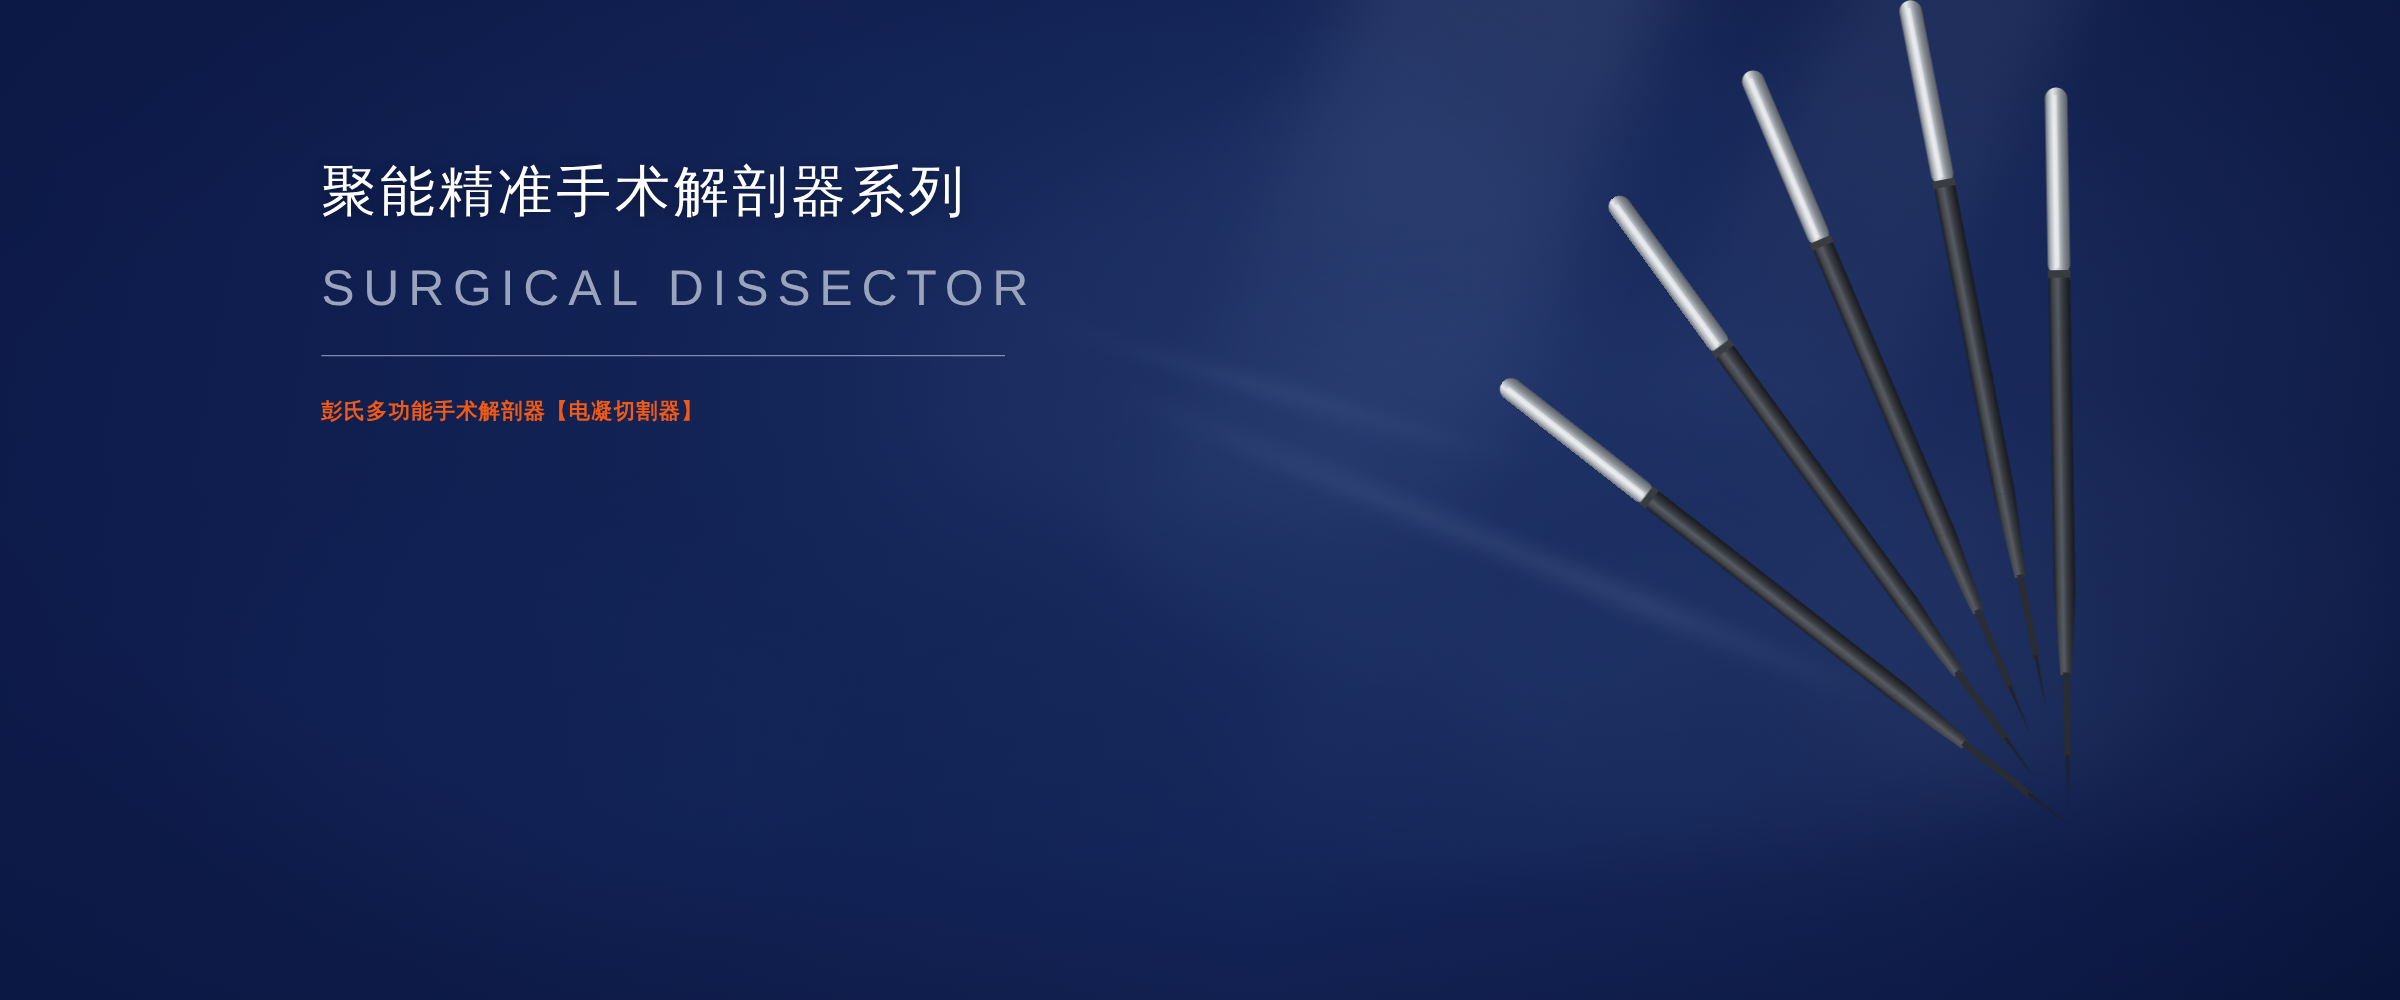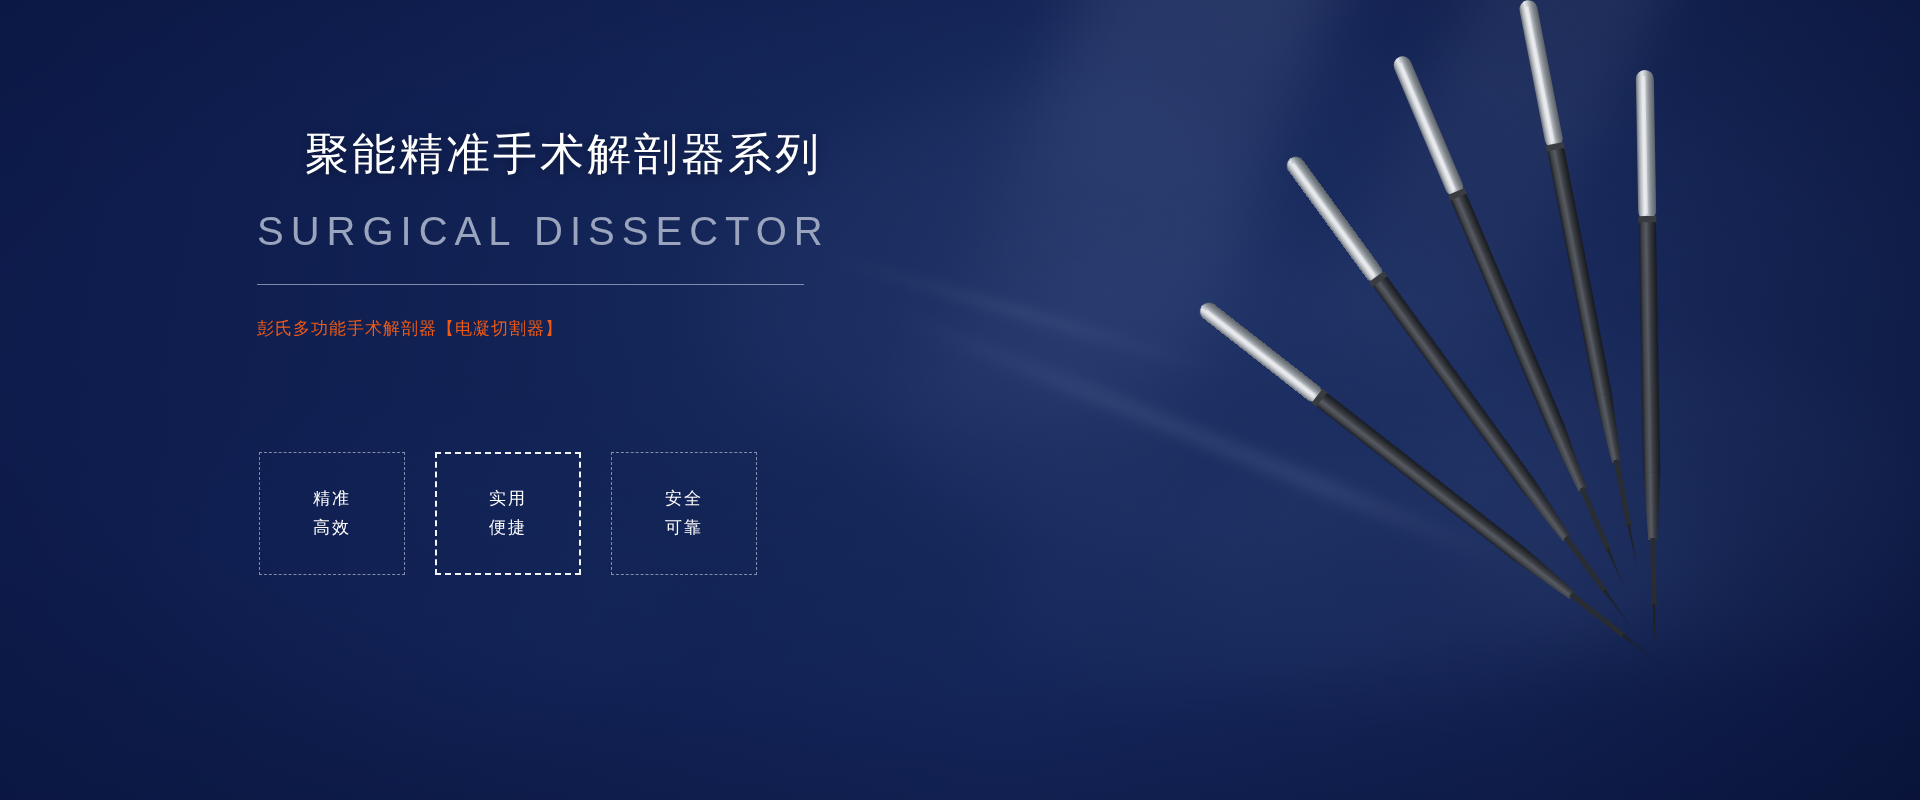"聚能精准手术解剖器系列" .title-cn { margin-left: 48px -> none }
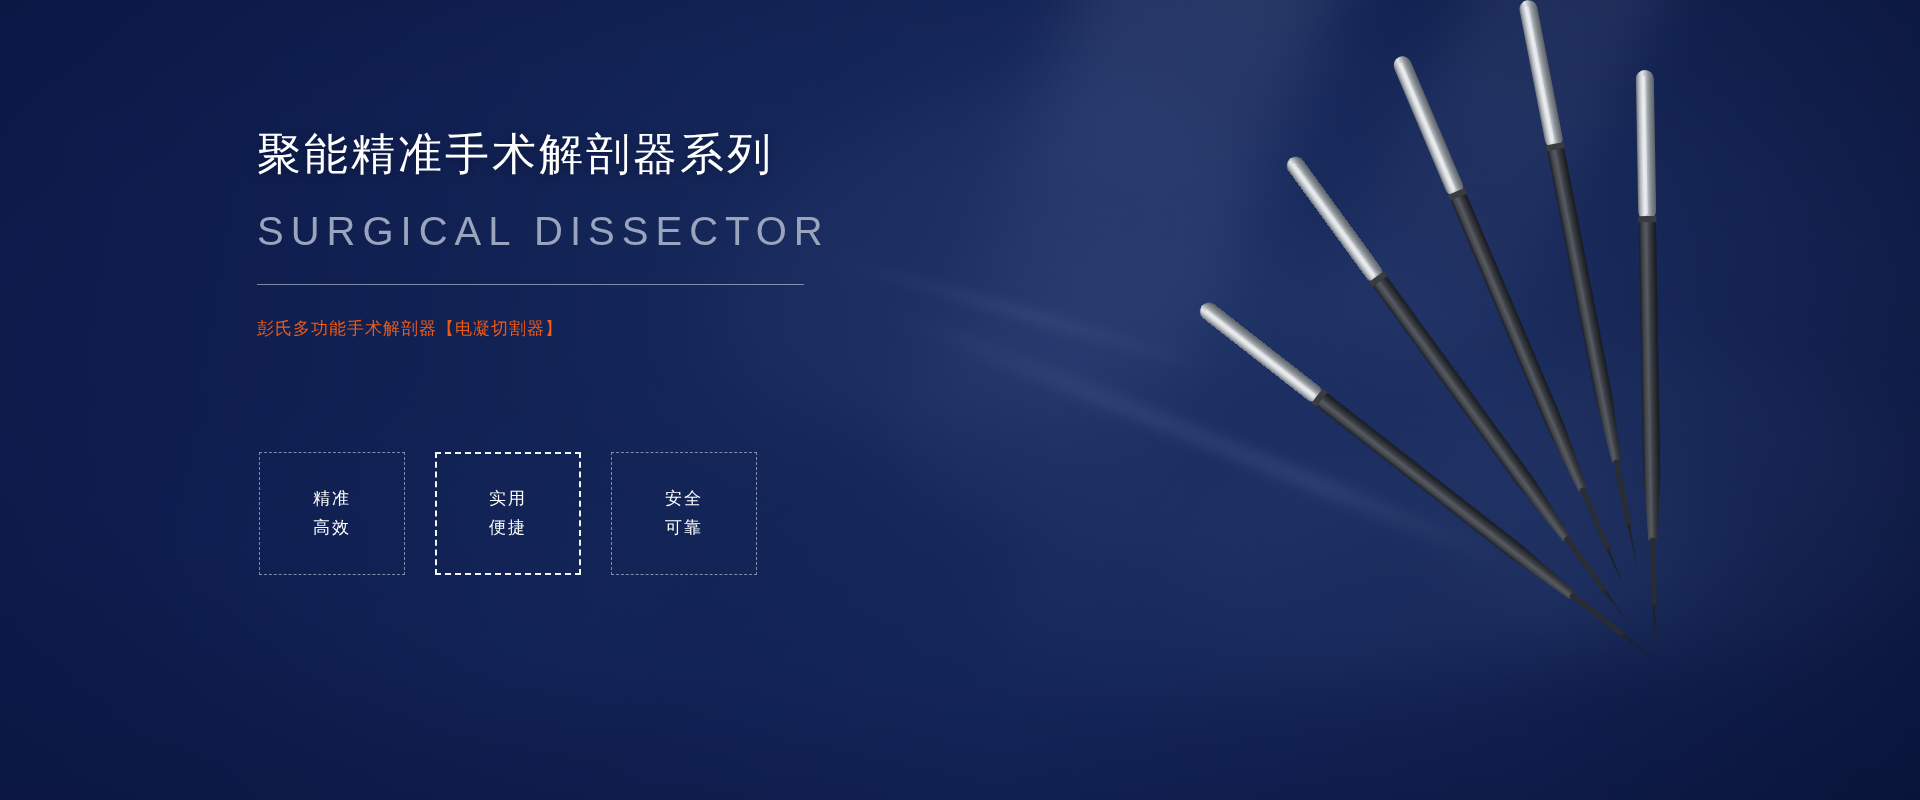"彭氏多功能手术解剖器【电凝切割器】" .subtitle { font-weight: 400 -> 700 }
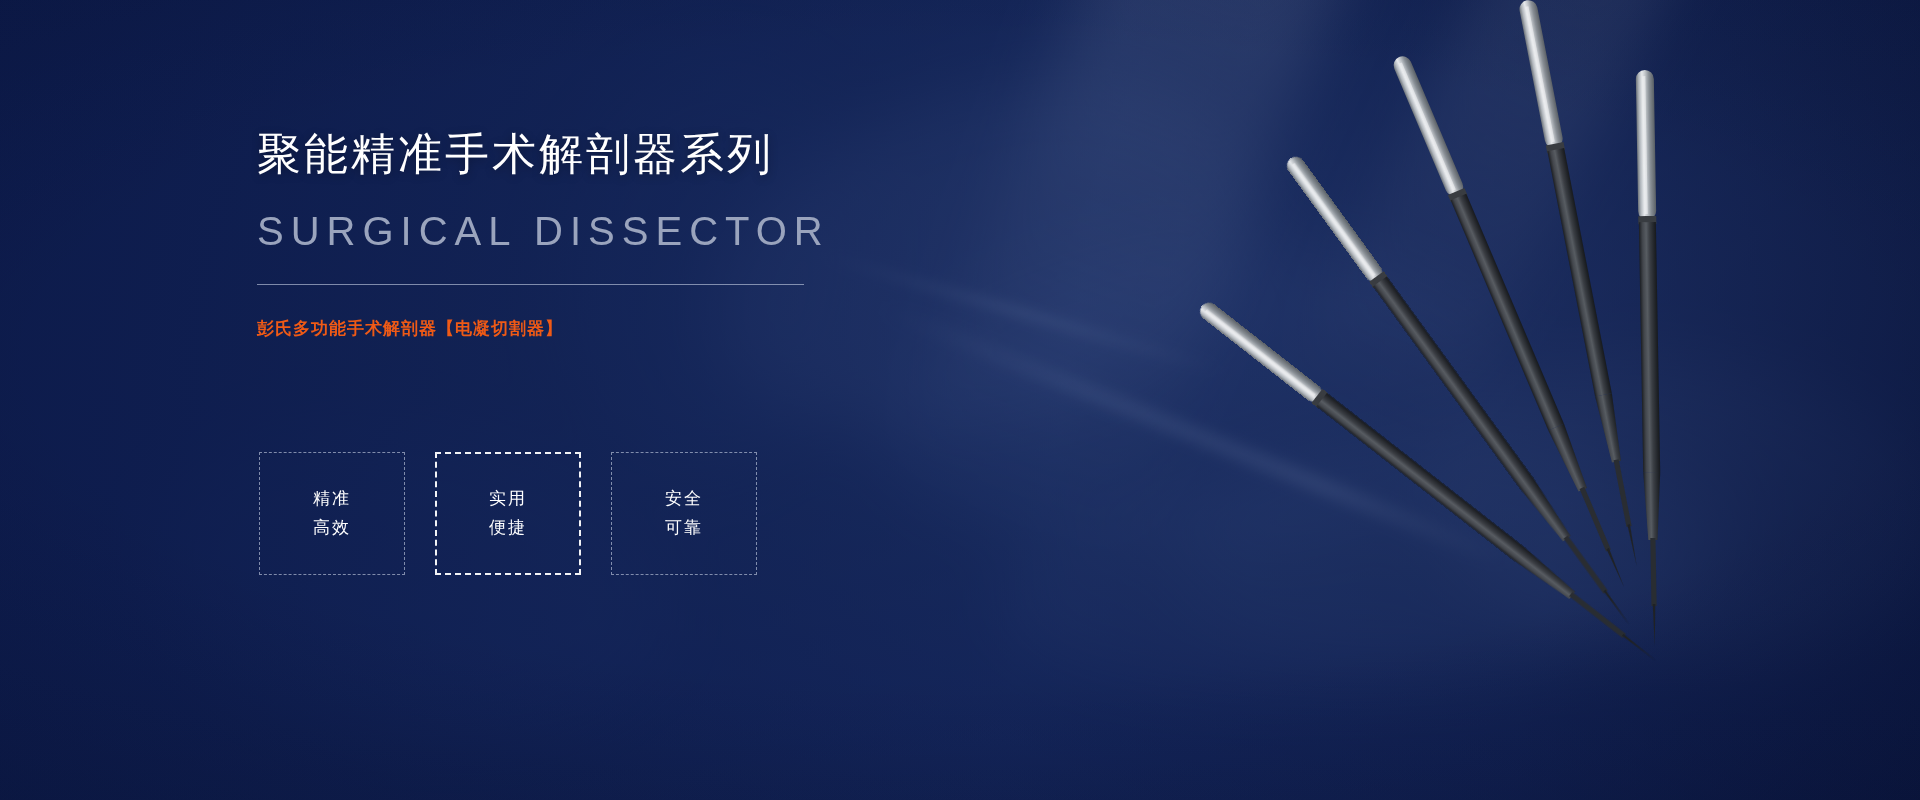"精准" div.features { html: <div> <div> <span>精准</span> <span>高效</span> </div> <div> <span>实用</span> <span>便捷</span> </div> <div> <span>安全</span> <span>可靠</span> </div> </div> -> none }
